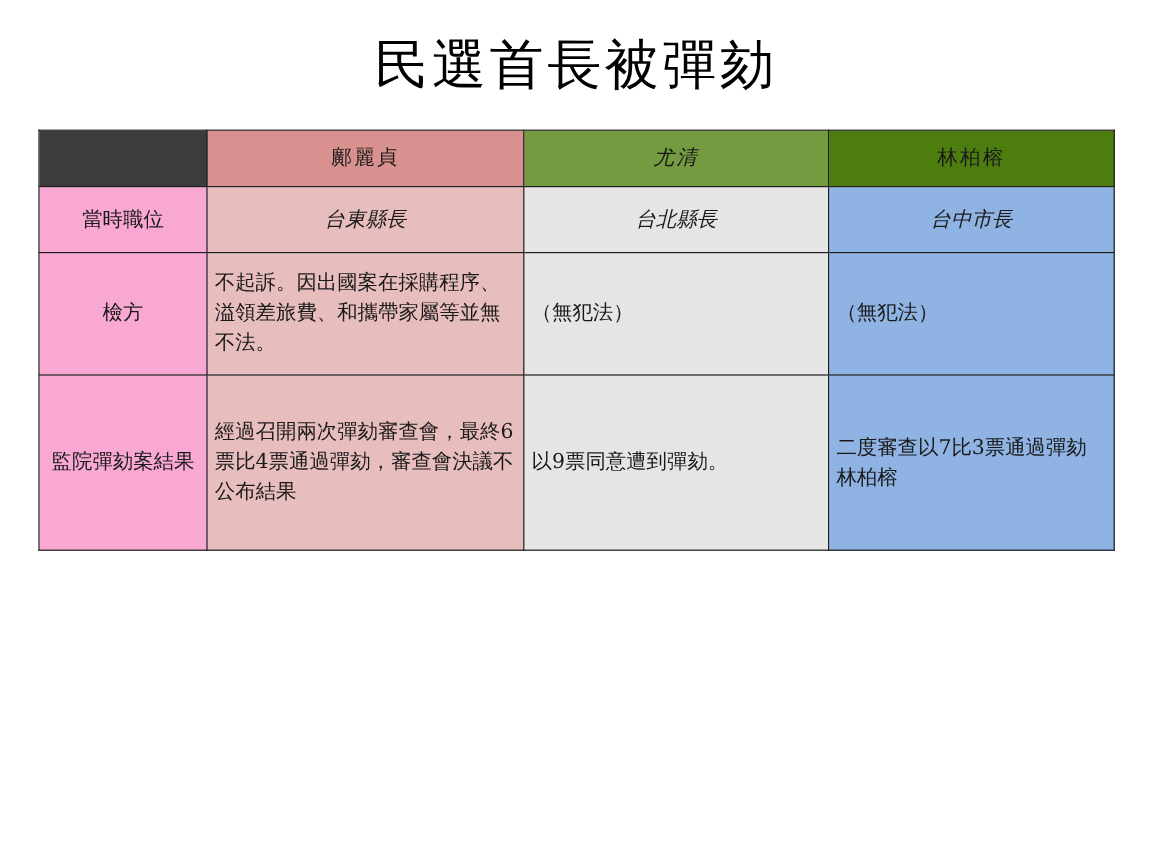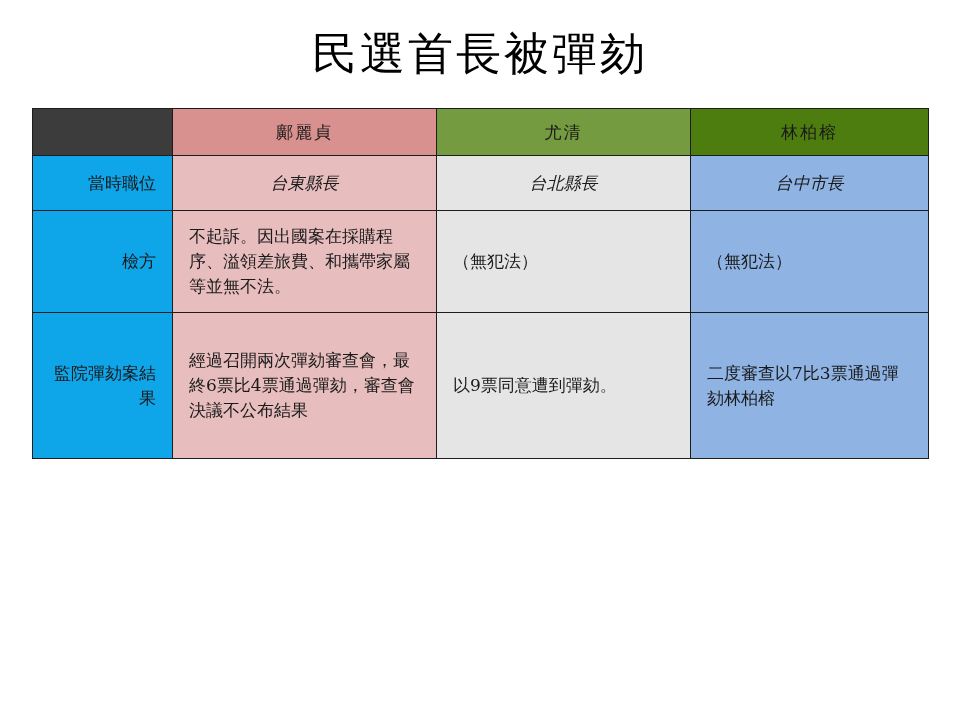"鄺麗貞" #impeach-table td, #impeach-table th { padding: 2px 16px -> 2px 6px }
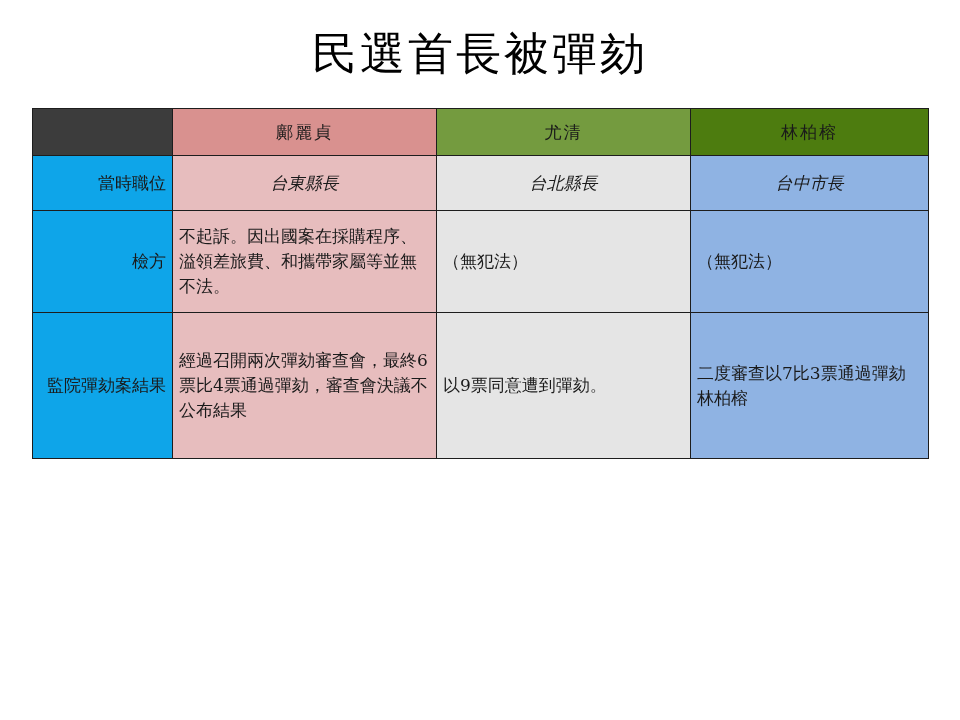"尤清" .hdr-b { font-style: none -> italic }
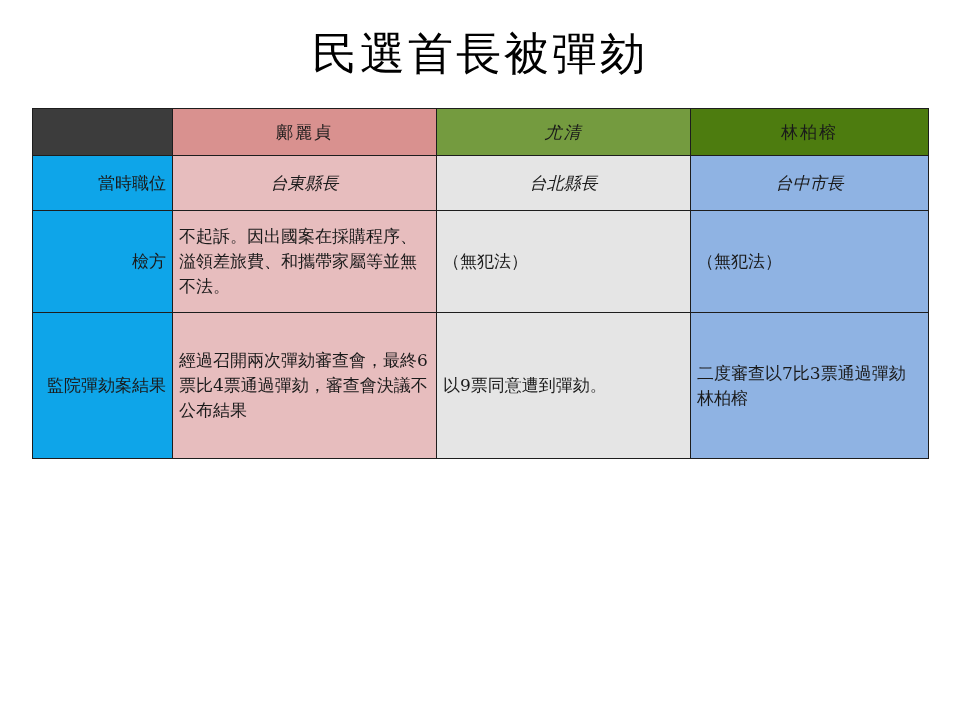"當時職位" .rowlabel { background: #0ea5e9 -> #f9a8d4; text-align: right -> center }
